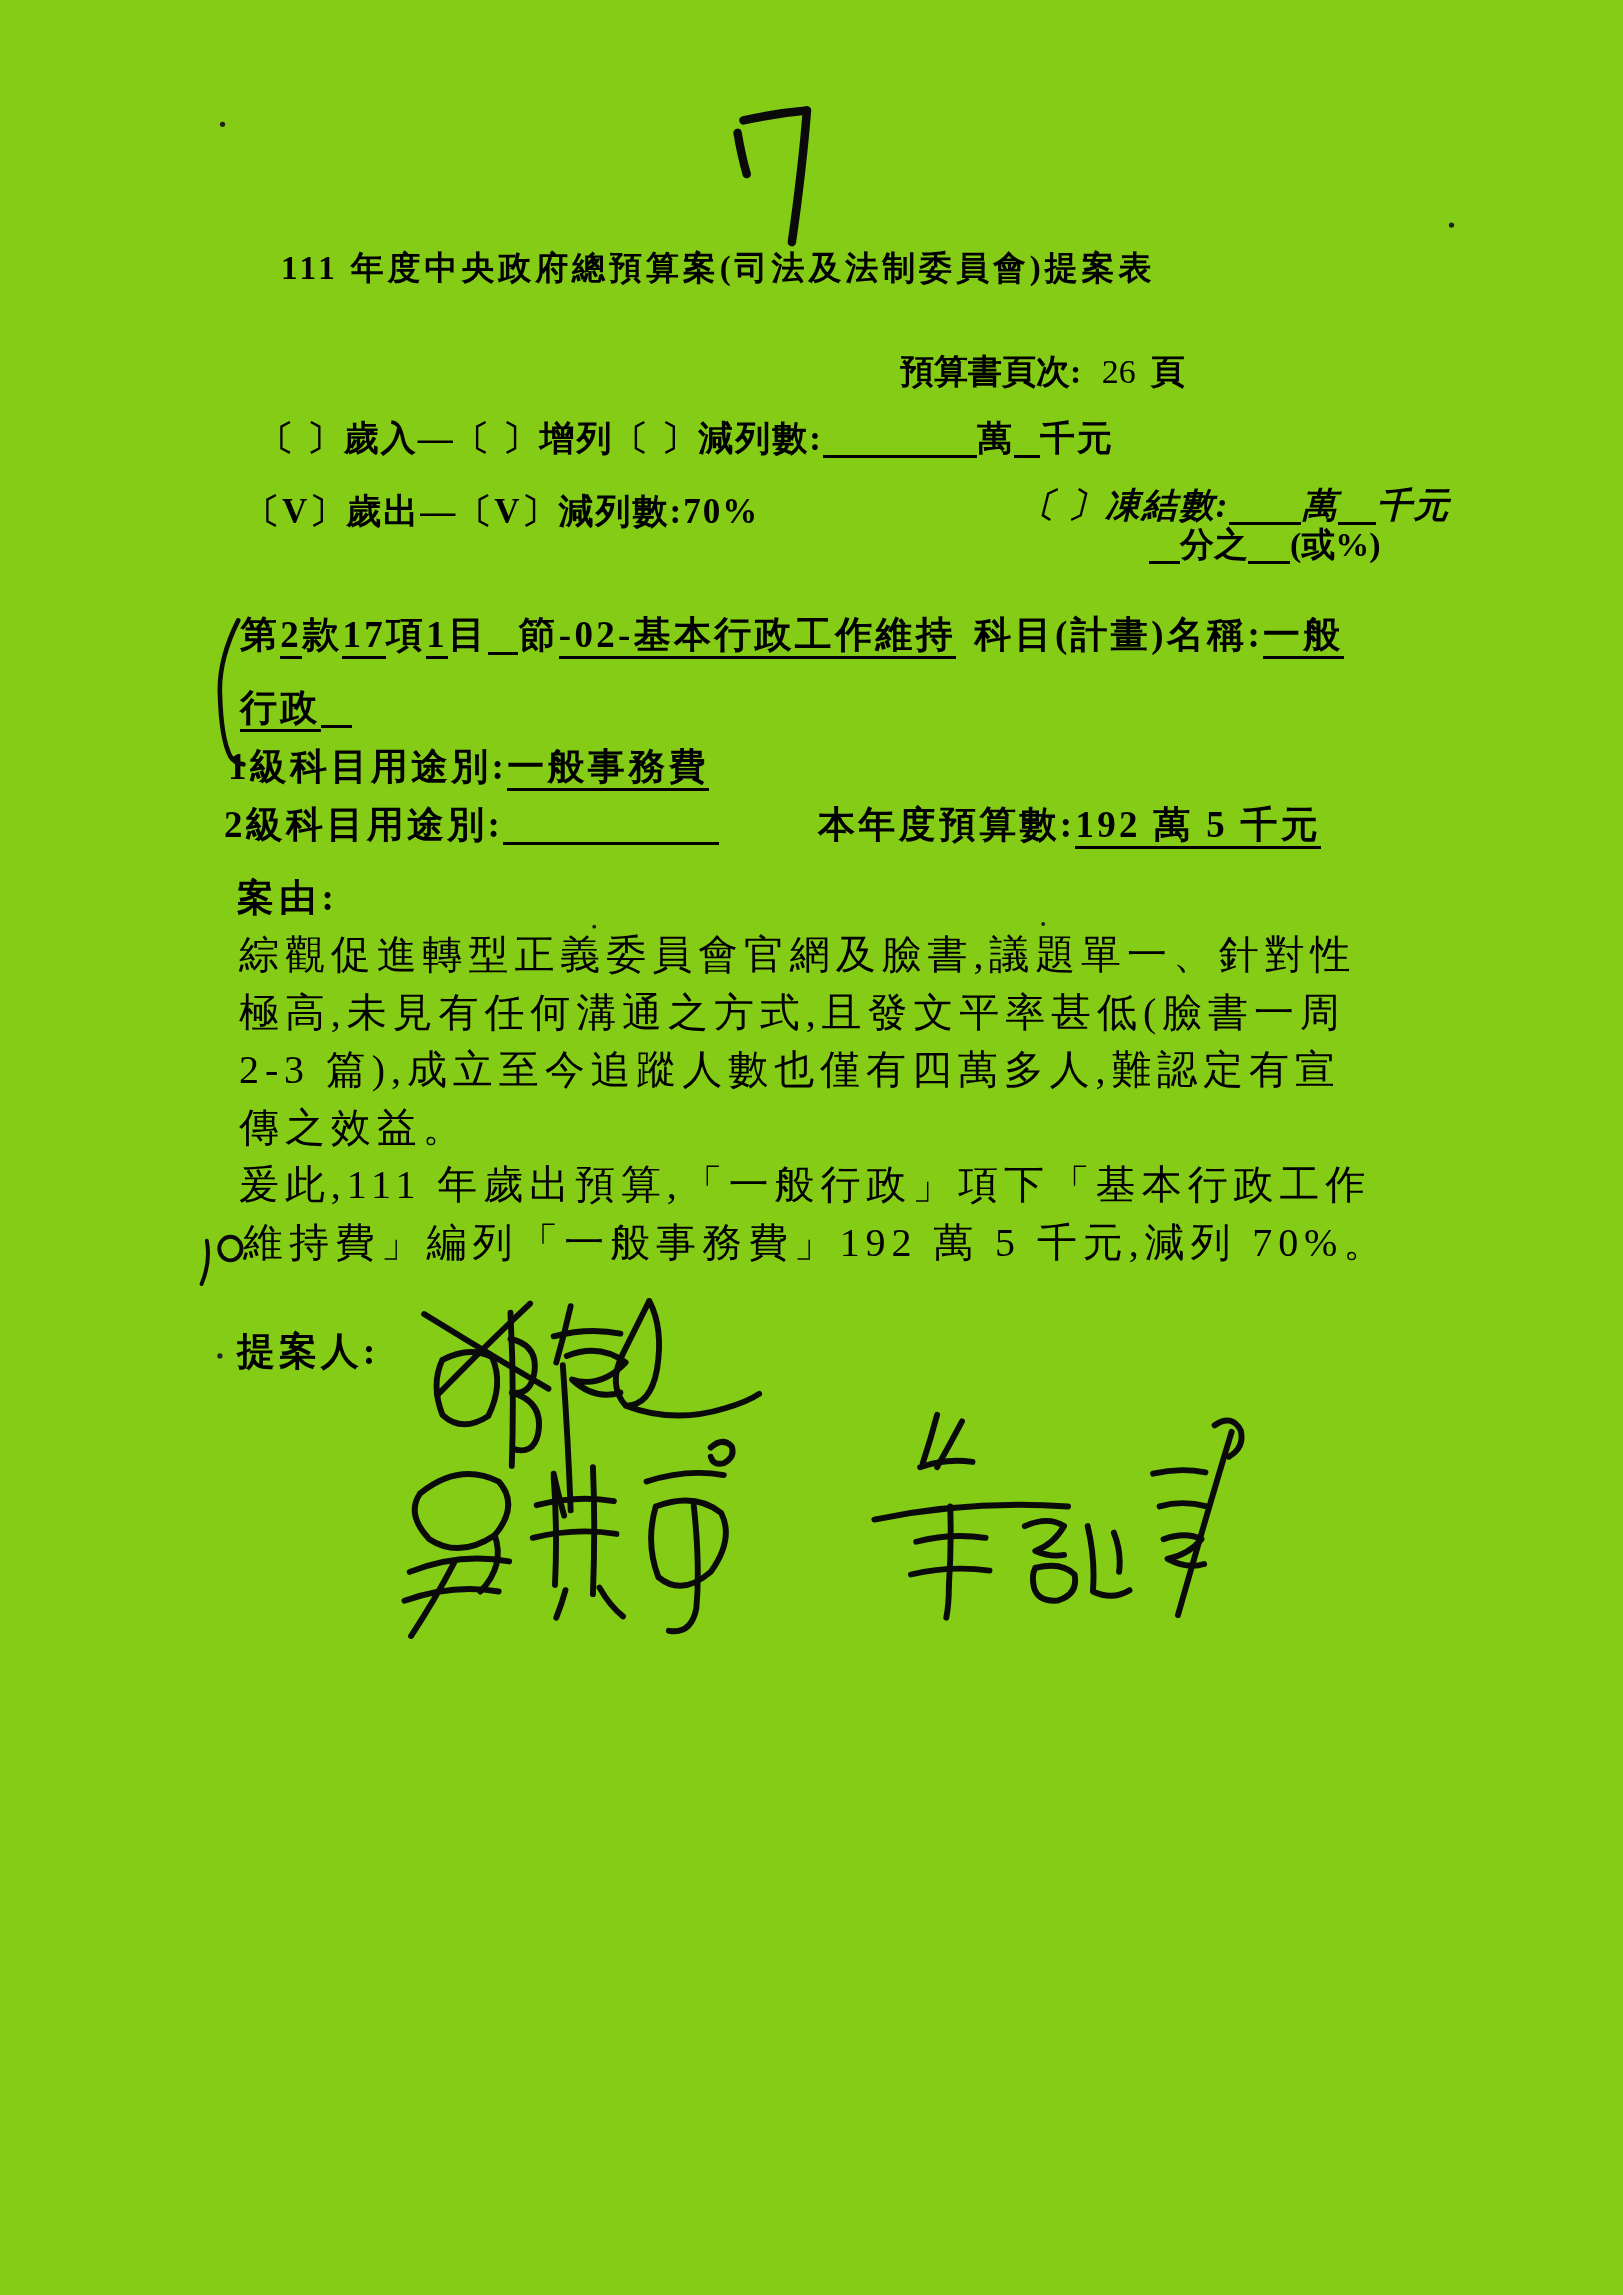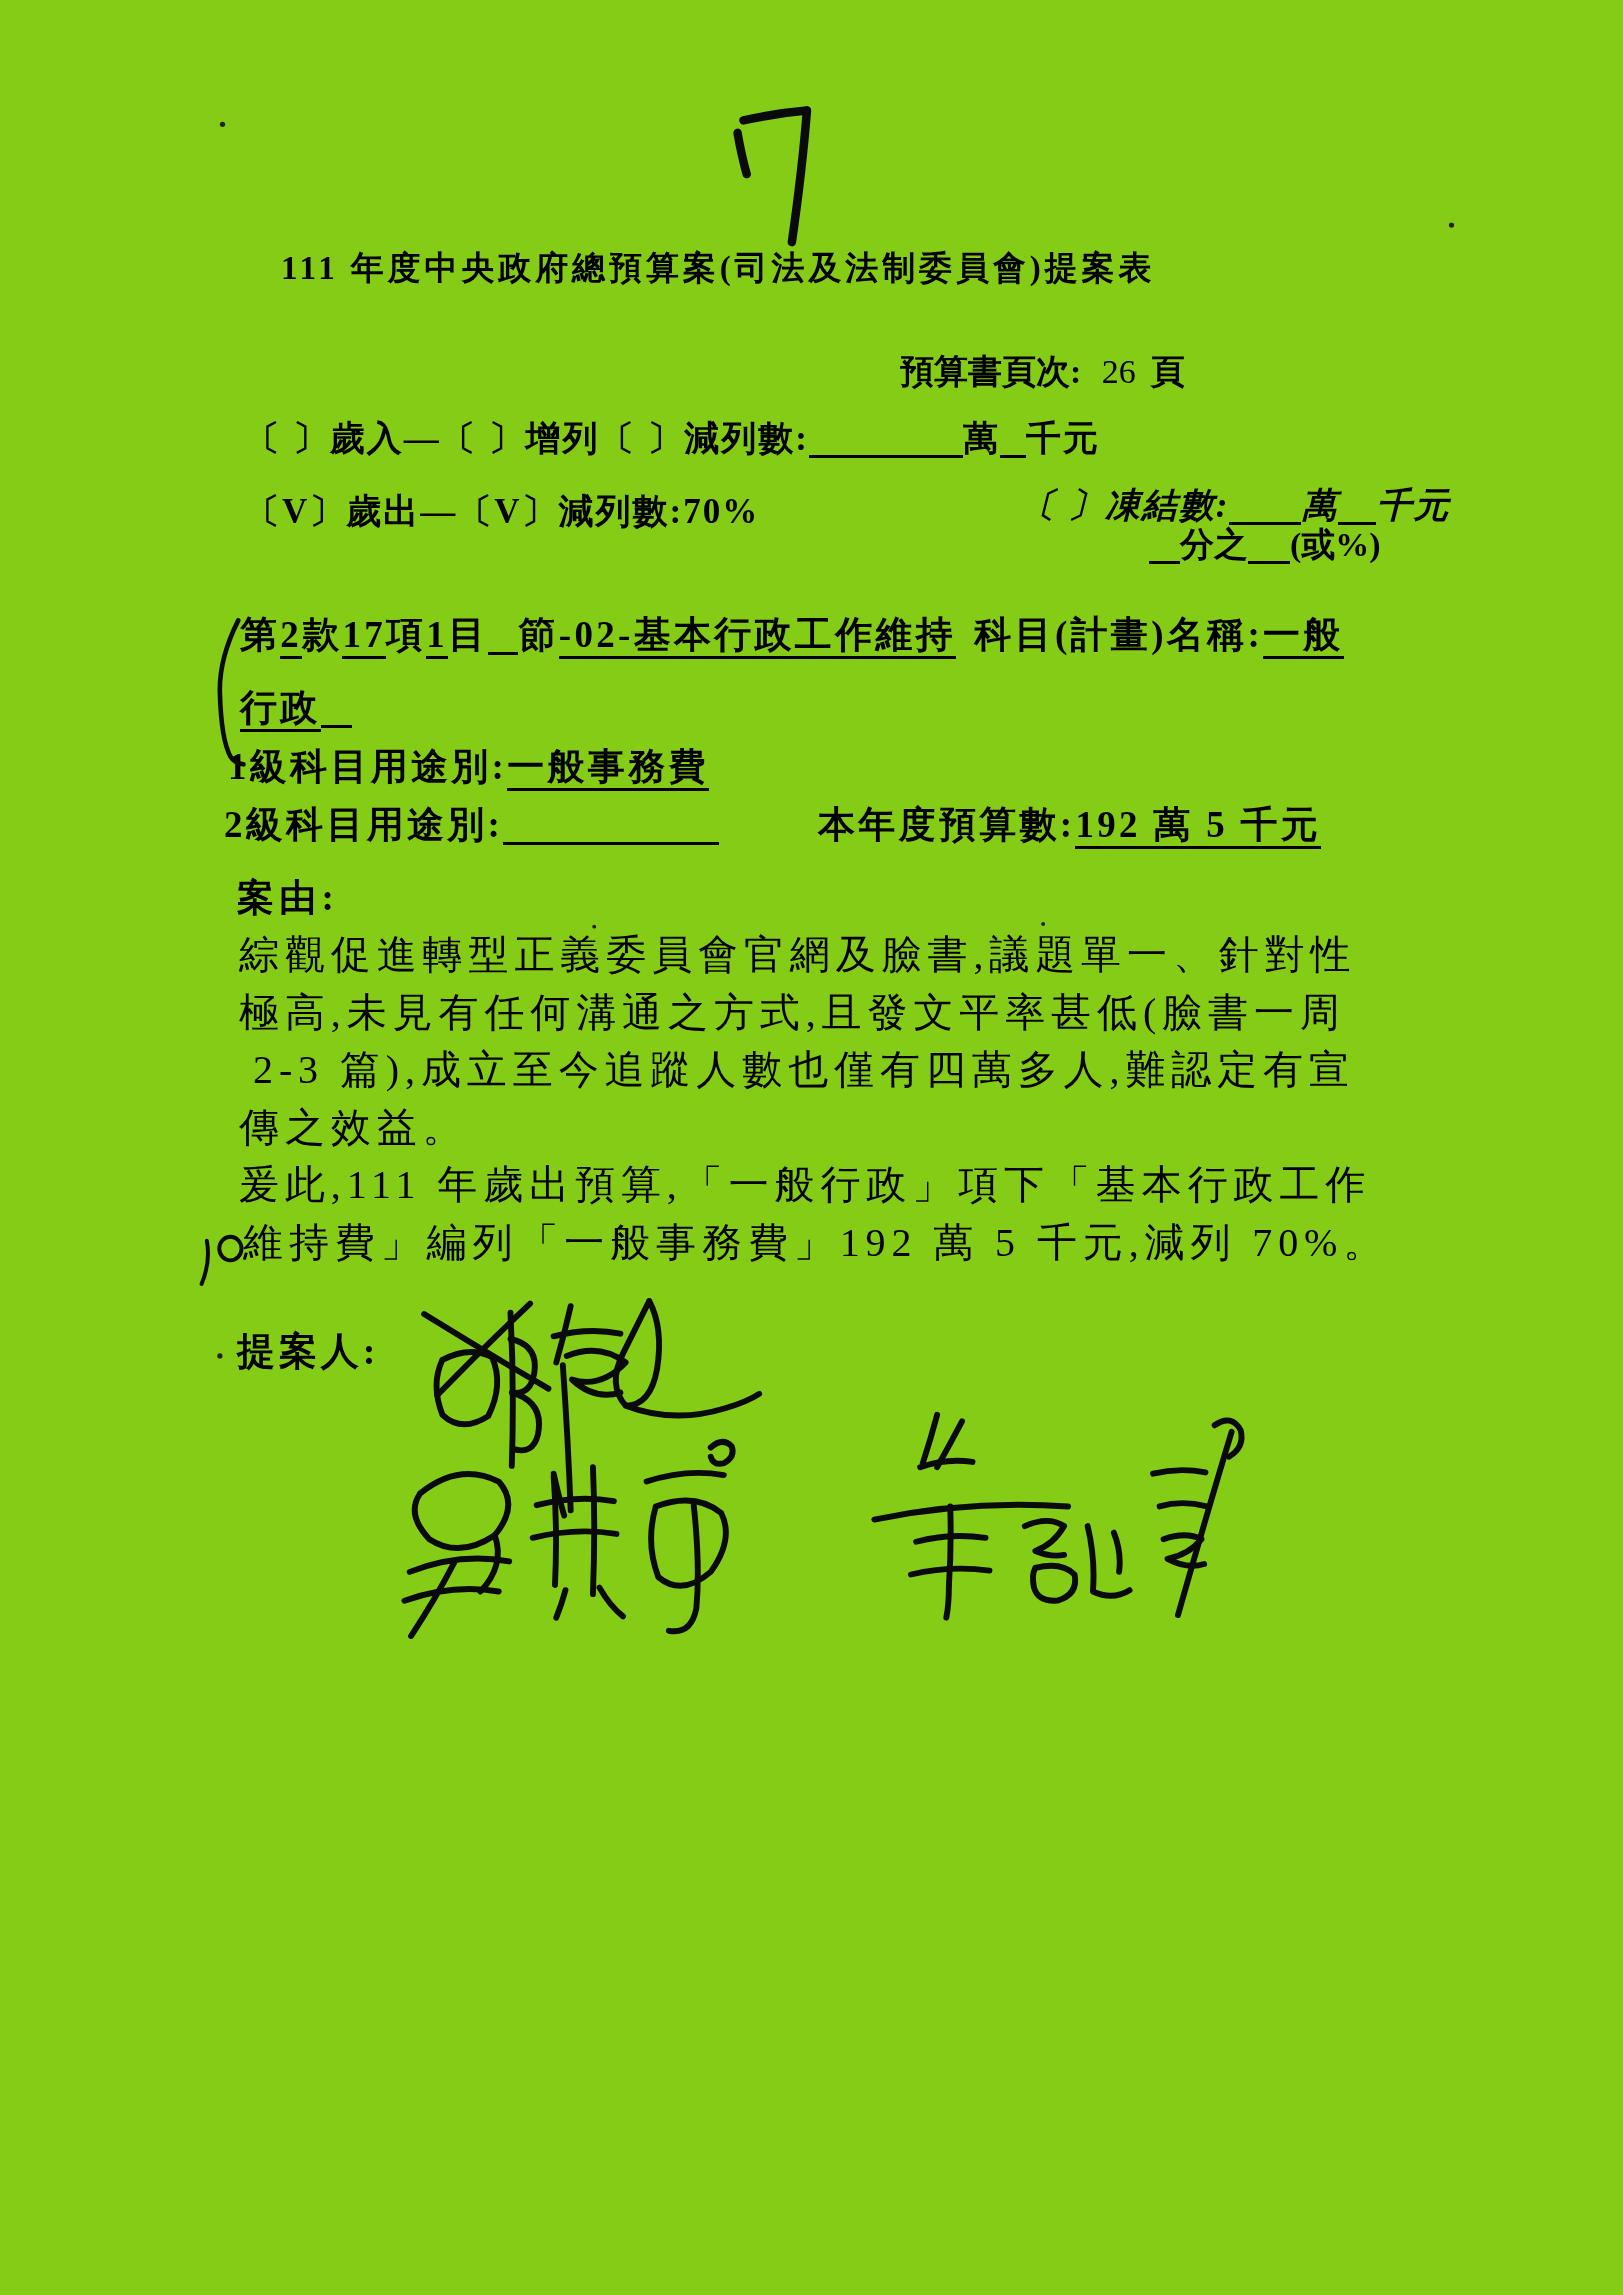"〔 〕歲入—〔 〕增列〔 〕減列數: 萬" div.line { left: 245px -> 259px }
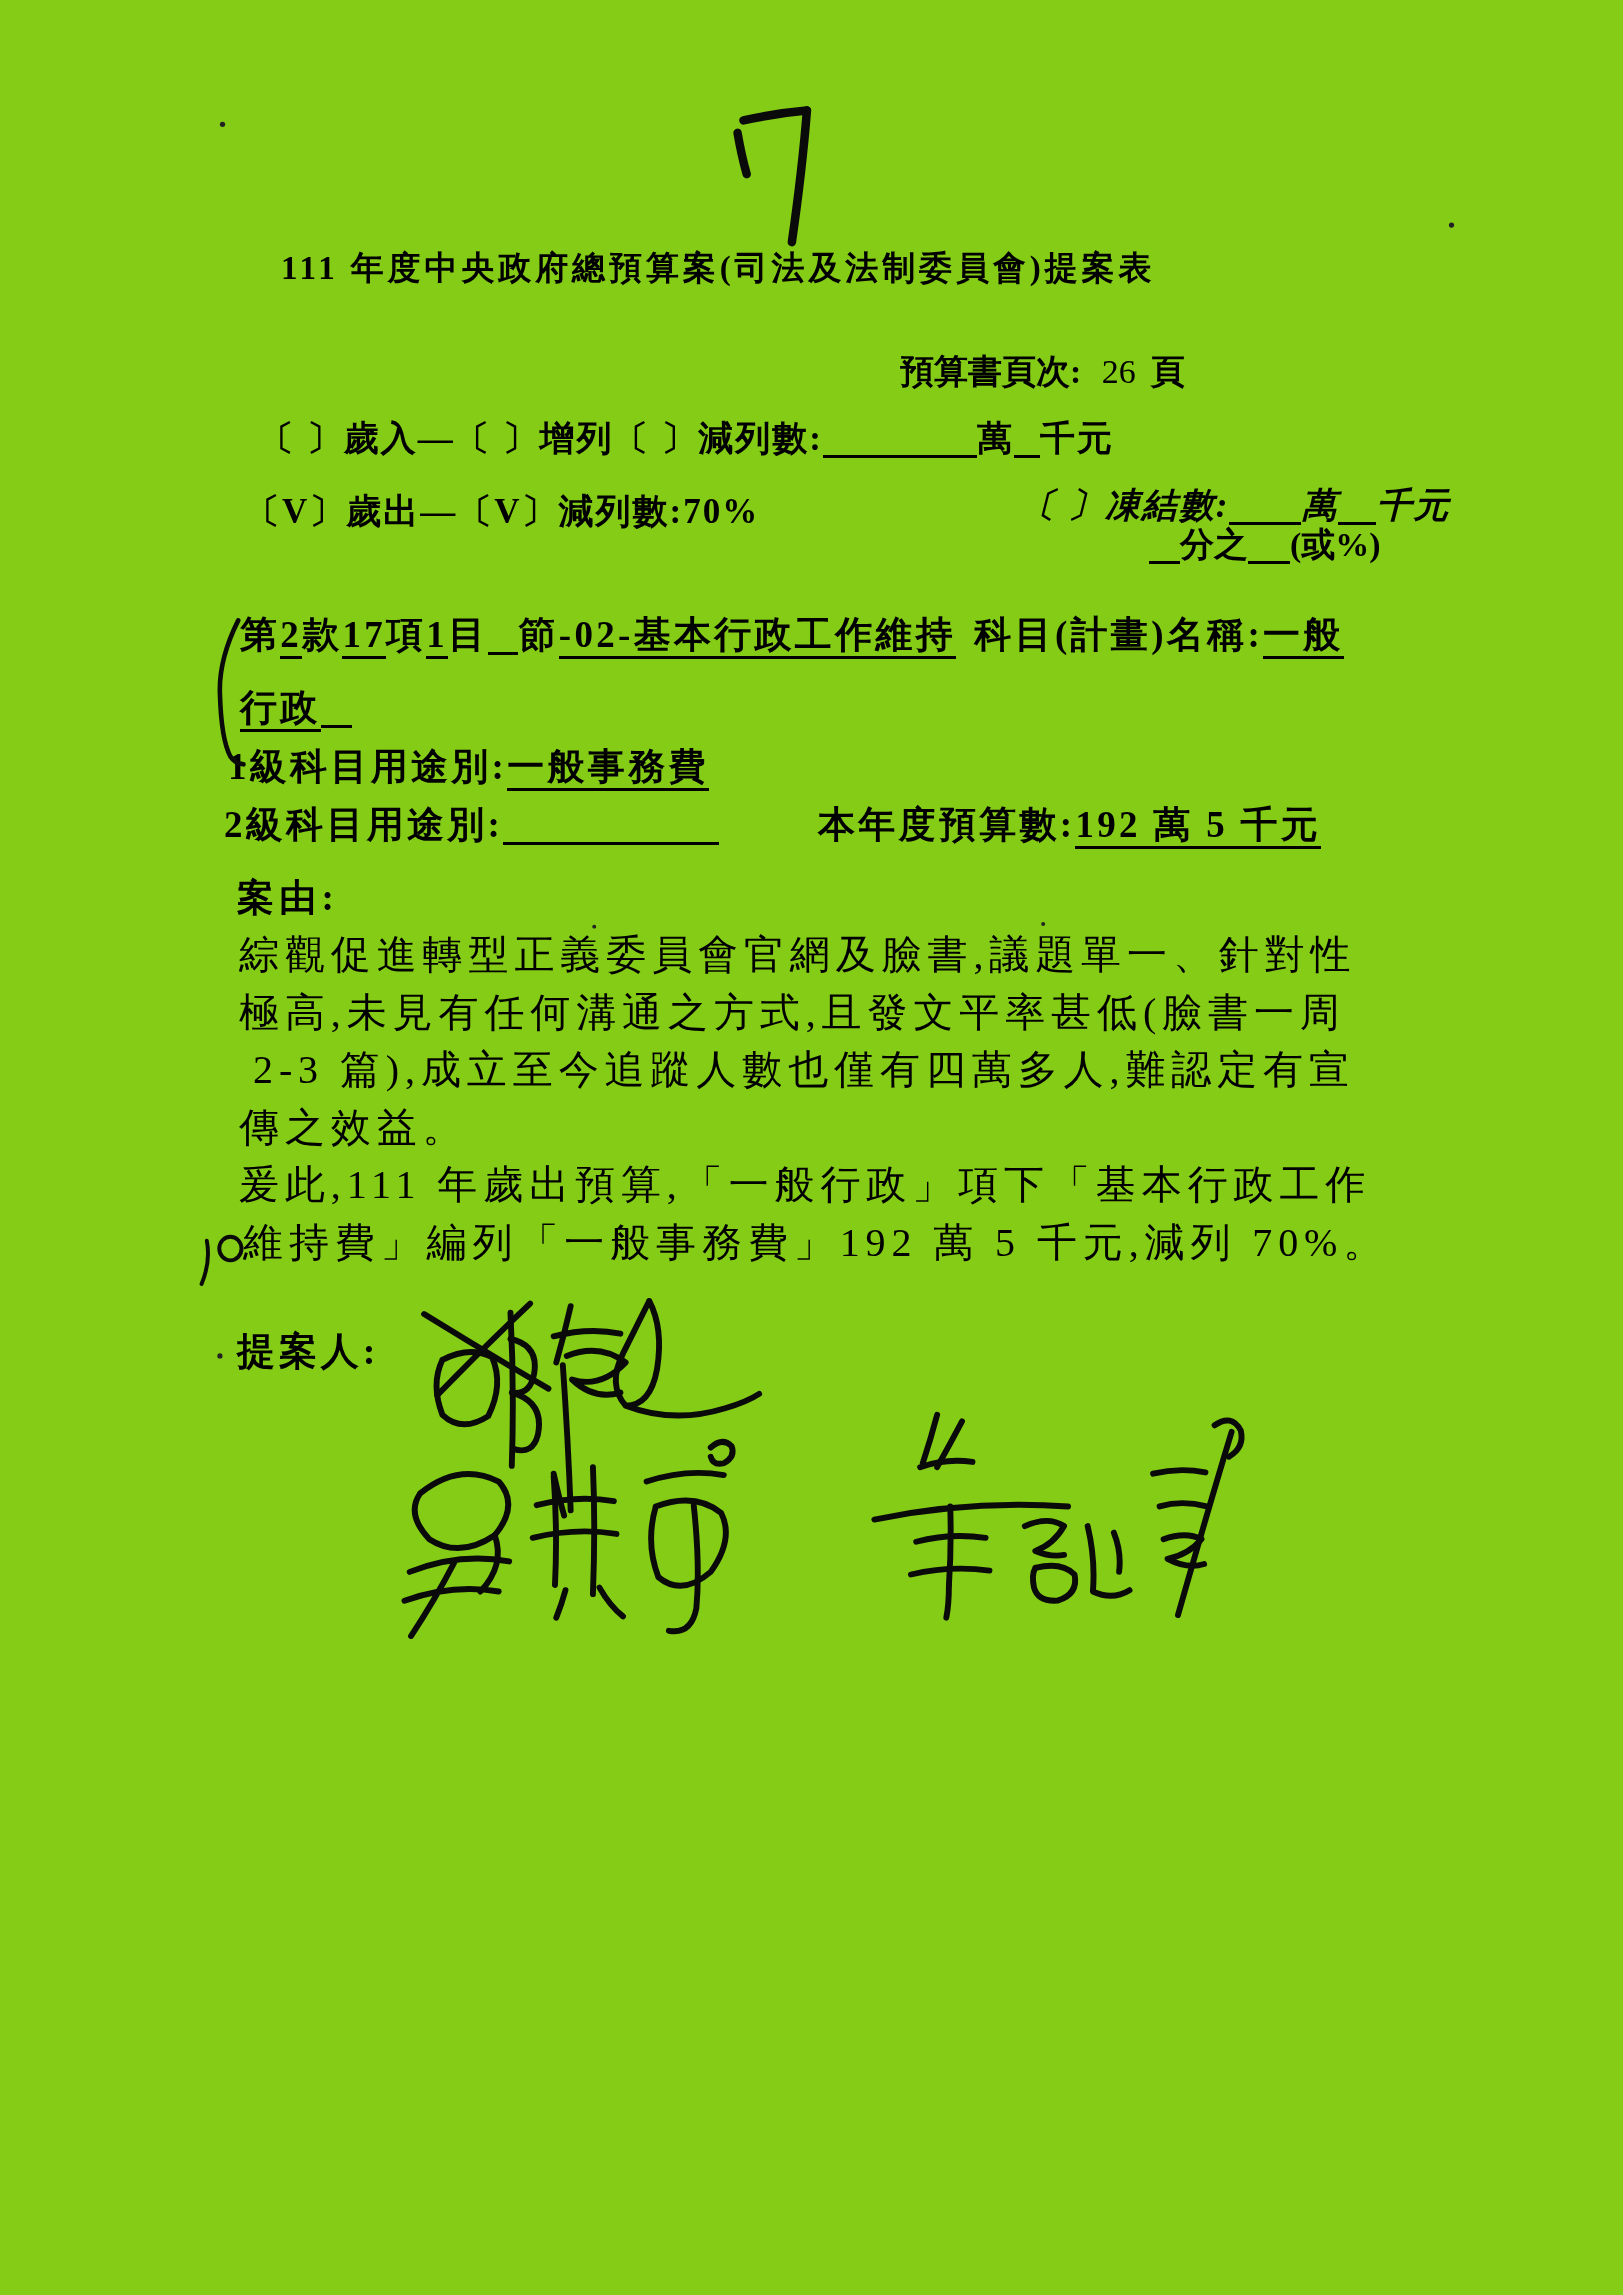"2-3 篇),成立至今追蹤人數也僅有四萬多人,難認定有宣" div.line { left: 253px -> 239px }
